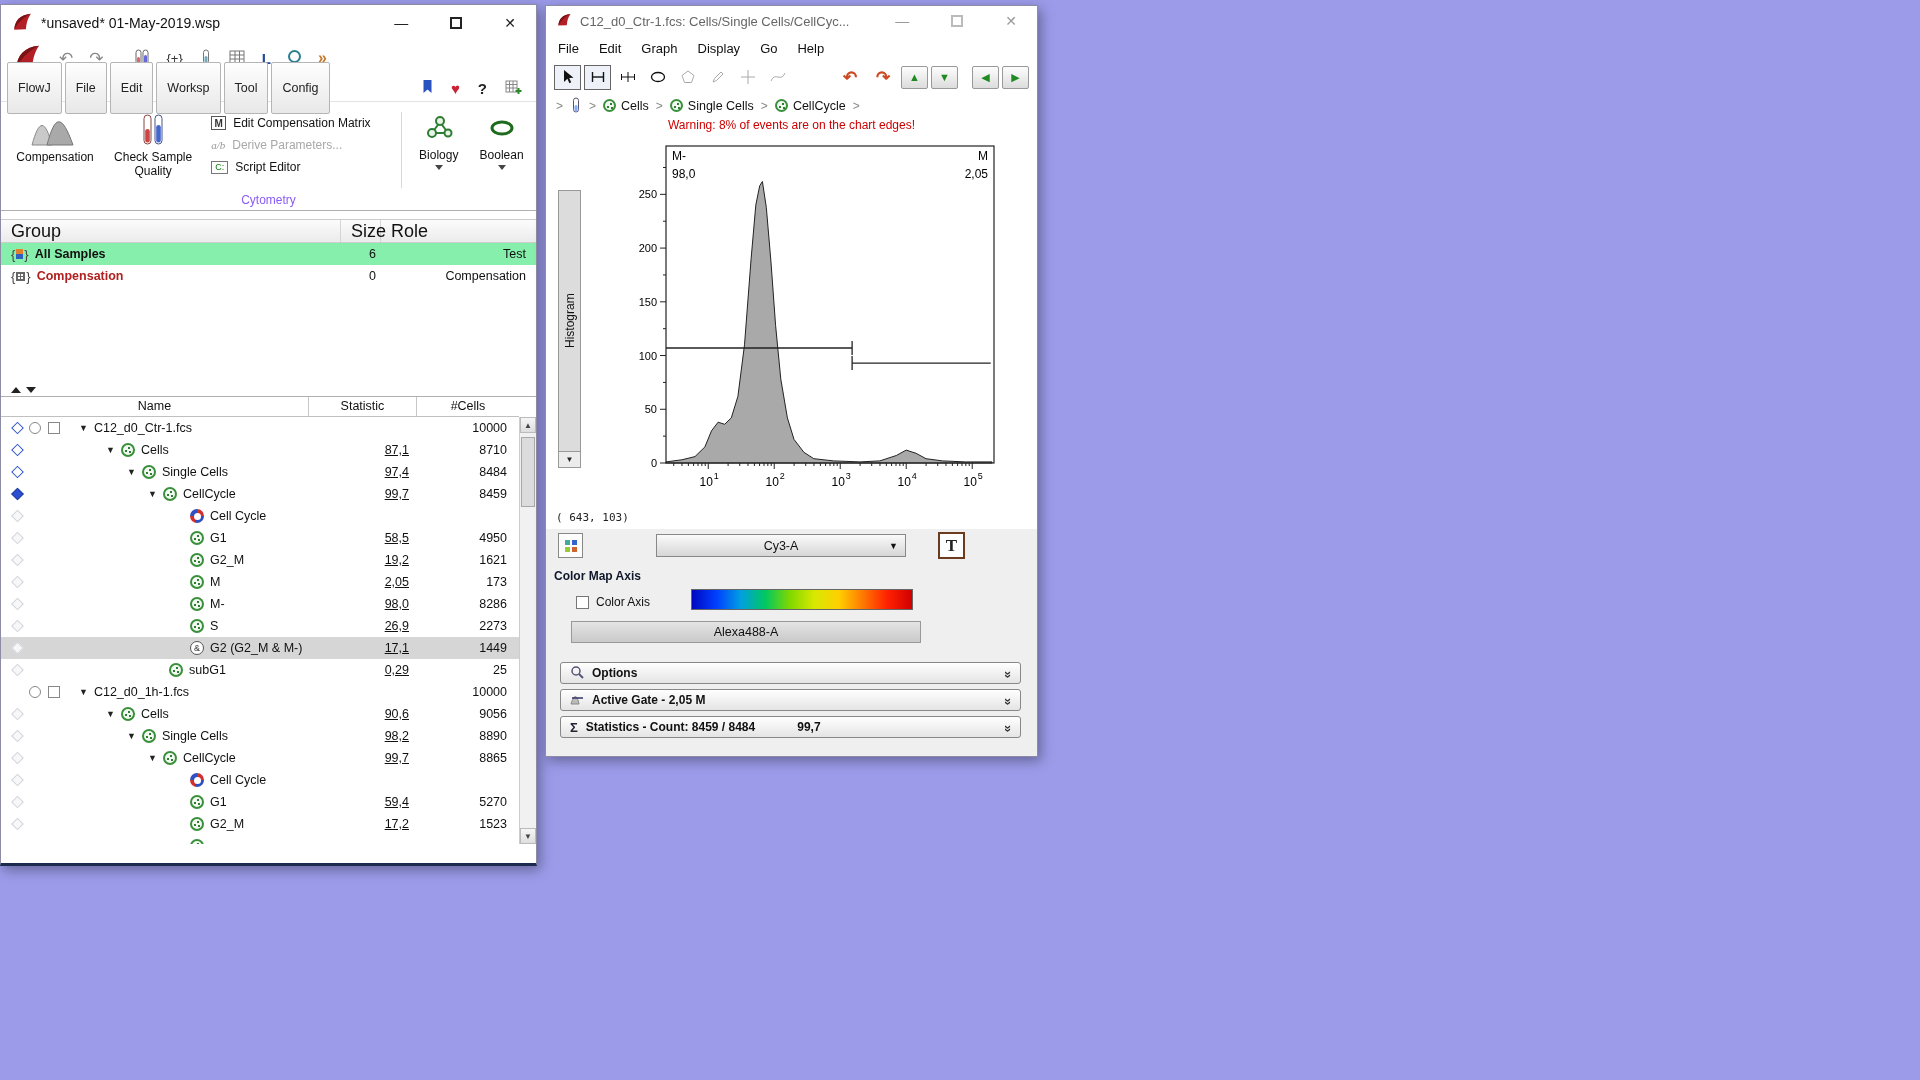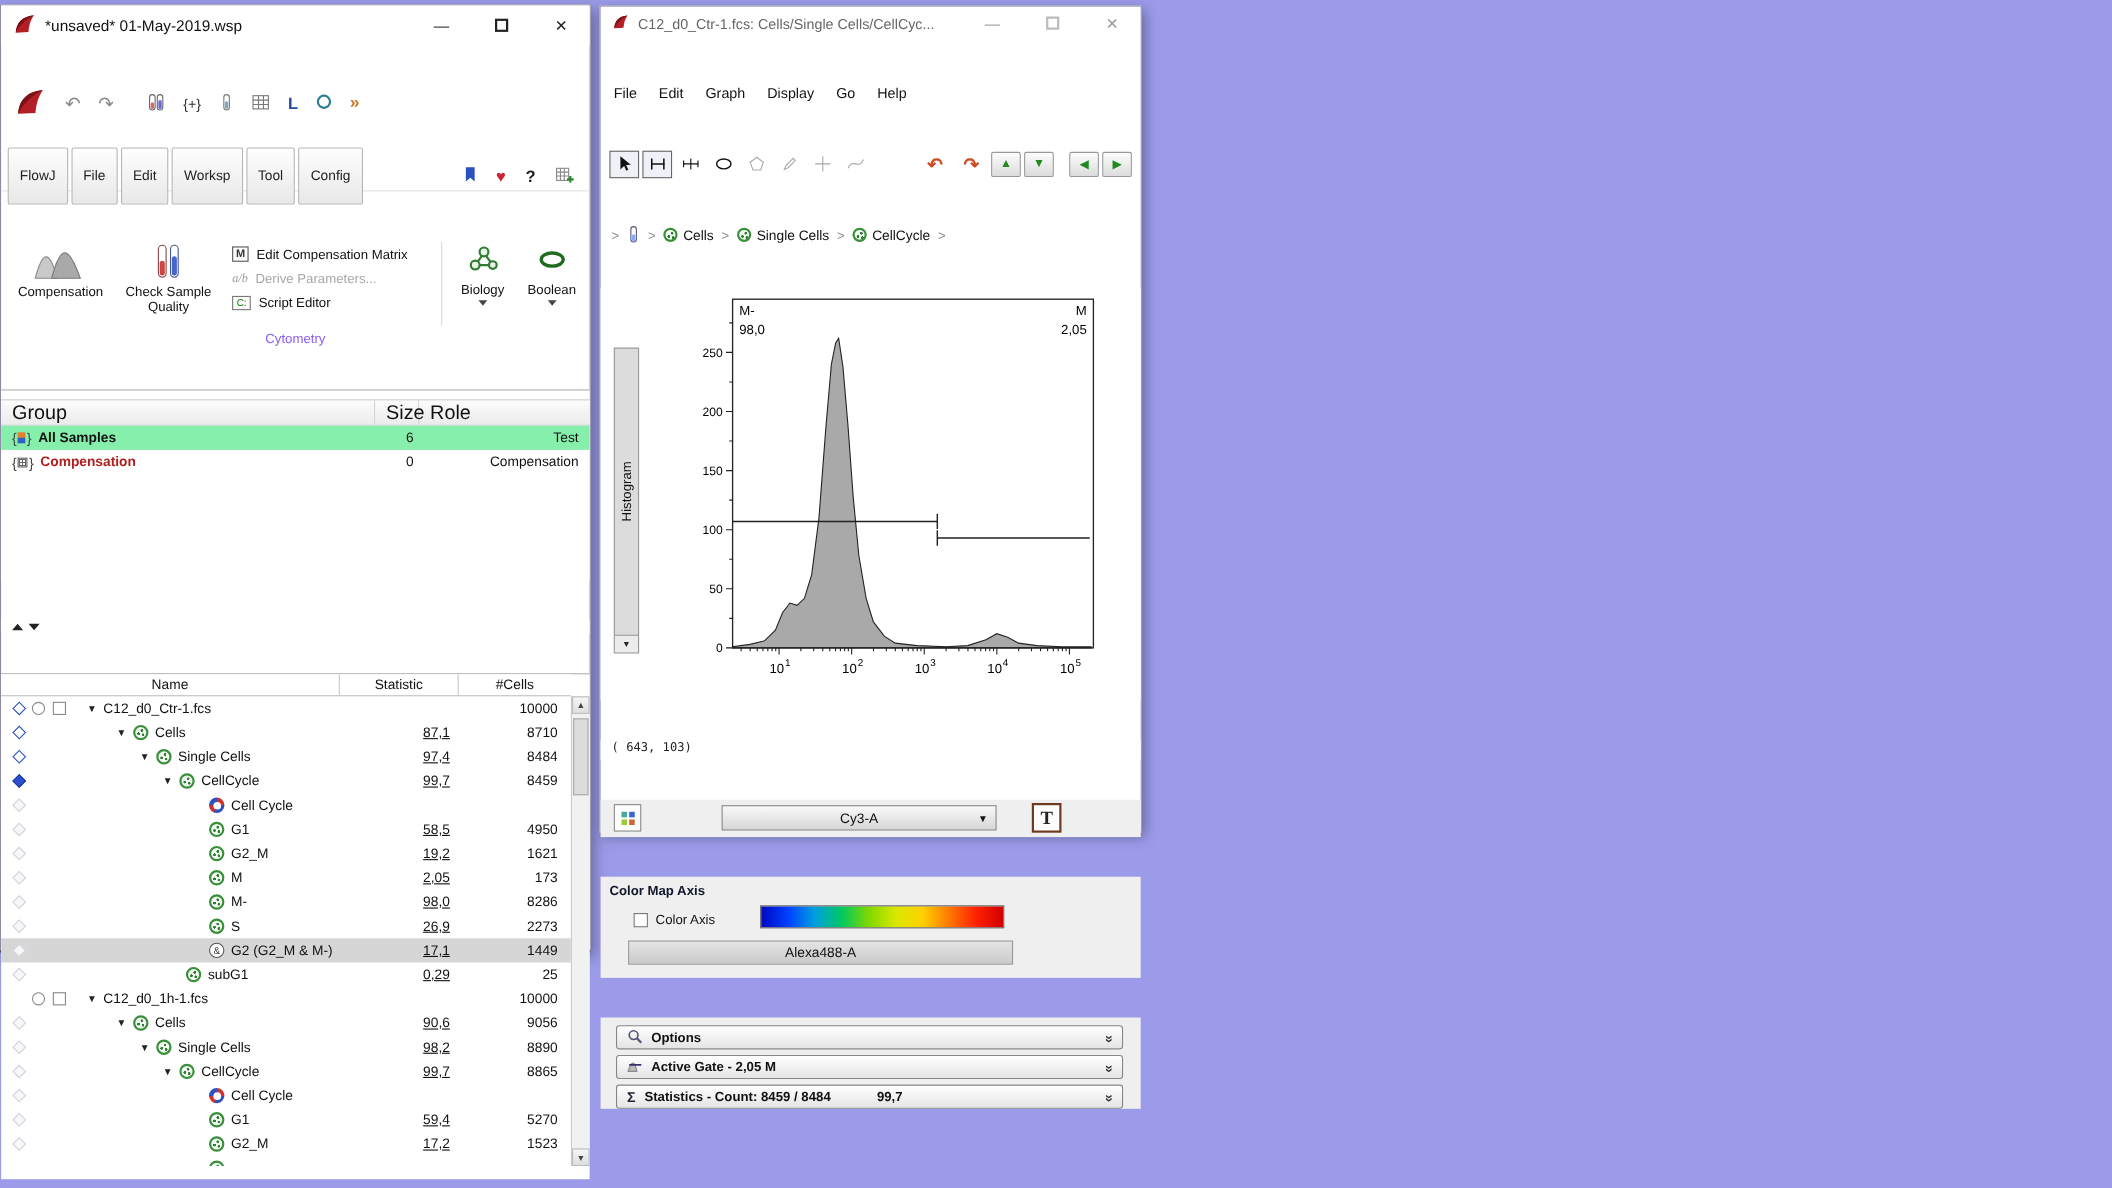"*unsaved* 01-May-2019.wsp" .window { gap: 36px -> none }
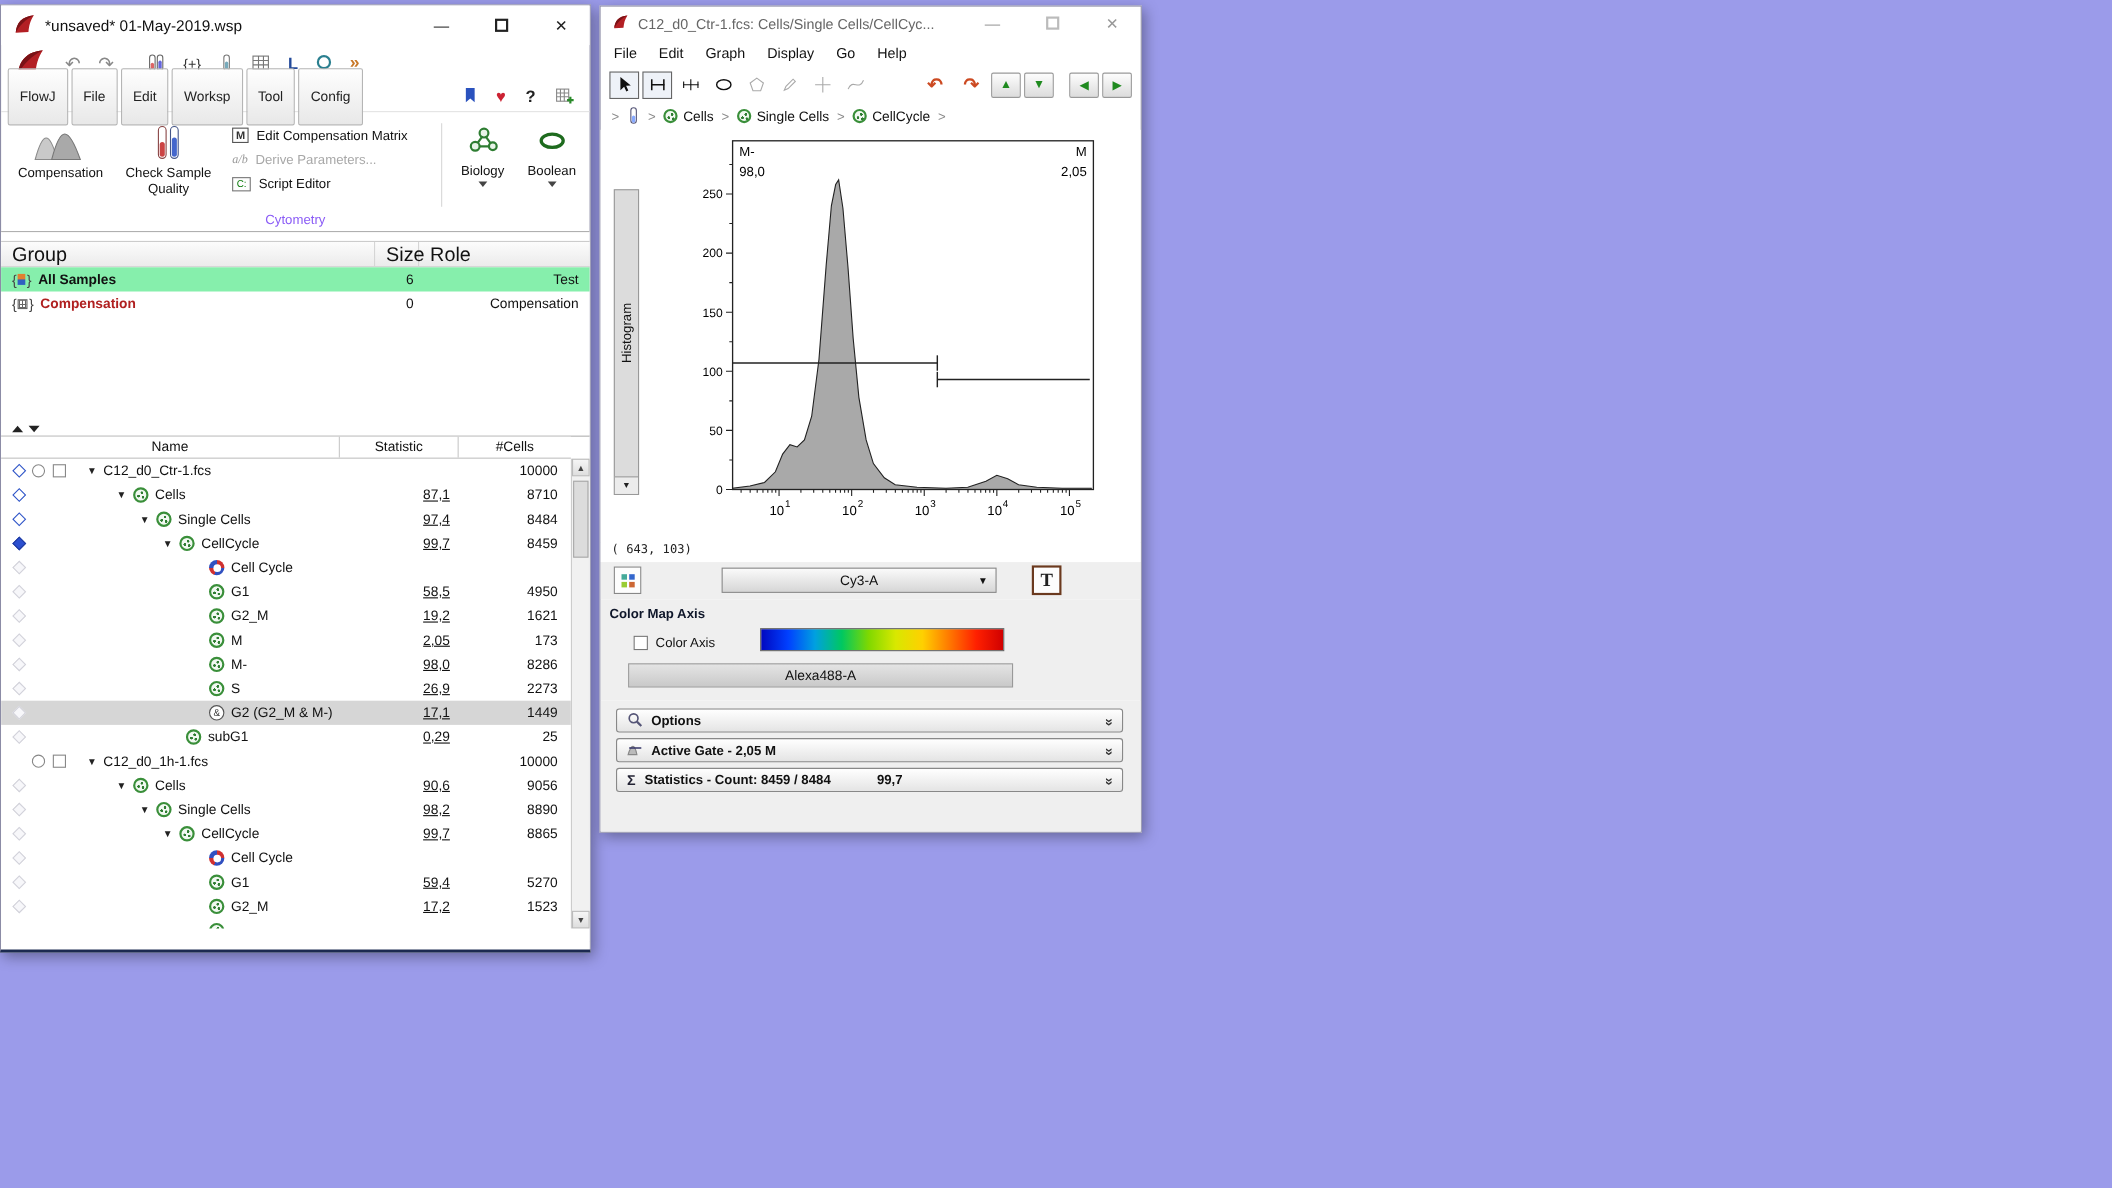"Warning: 8% of events are" div.warning { html: none -> <div>Warning: 8% of events are on the chart edges!</div> }
